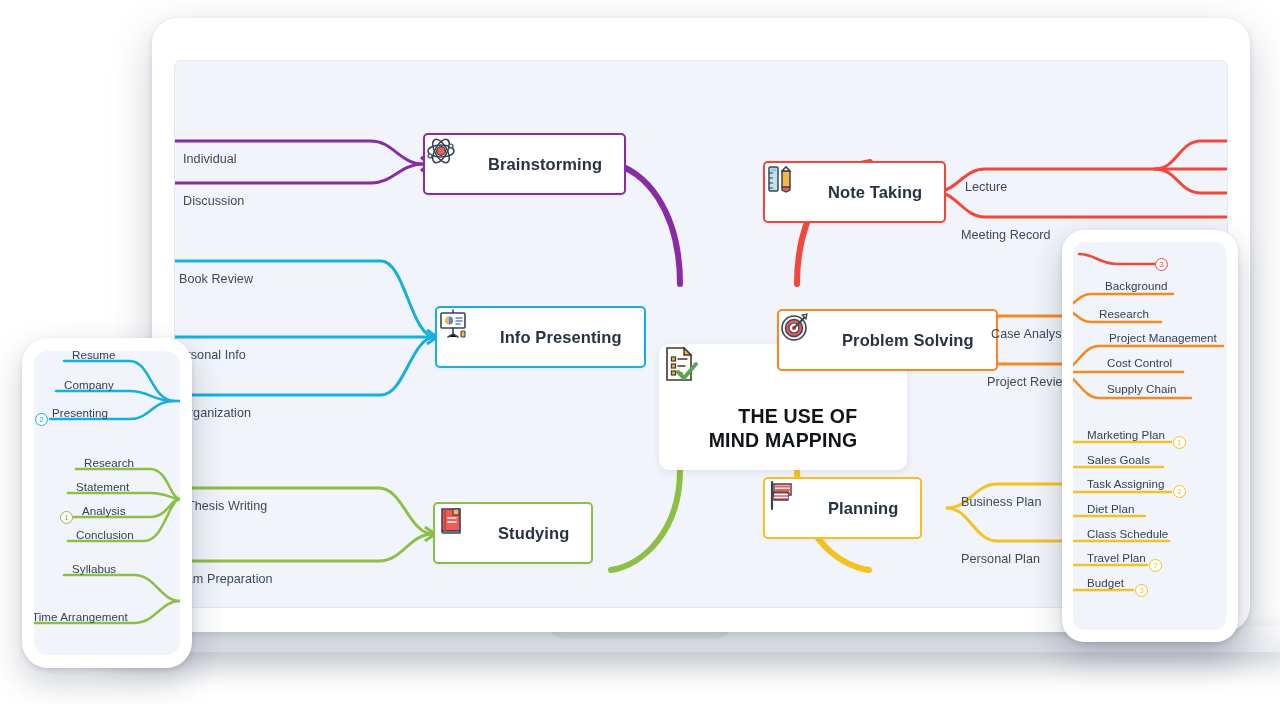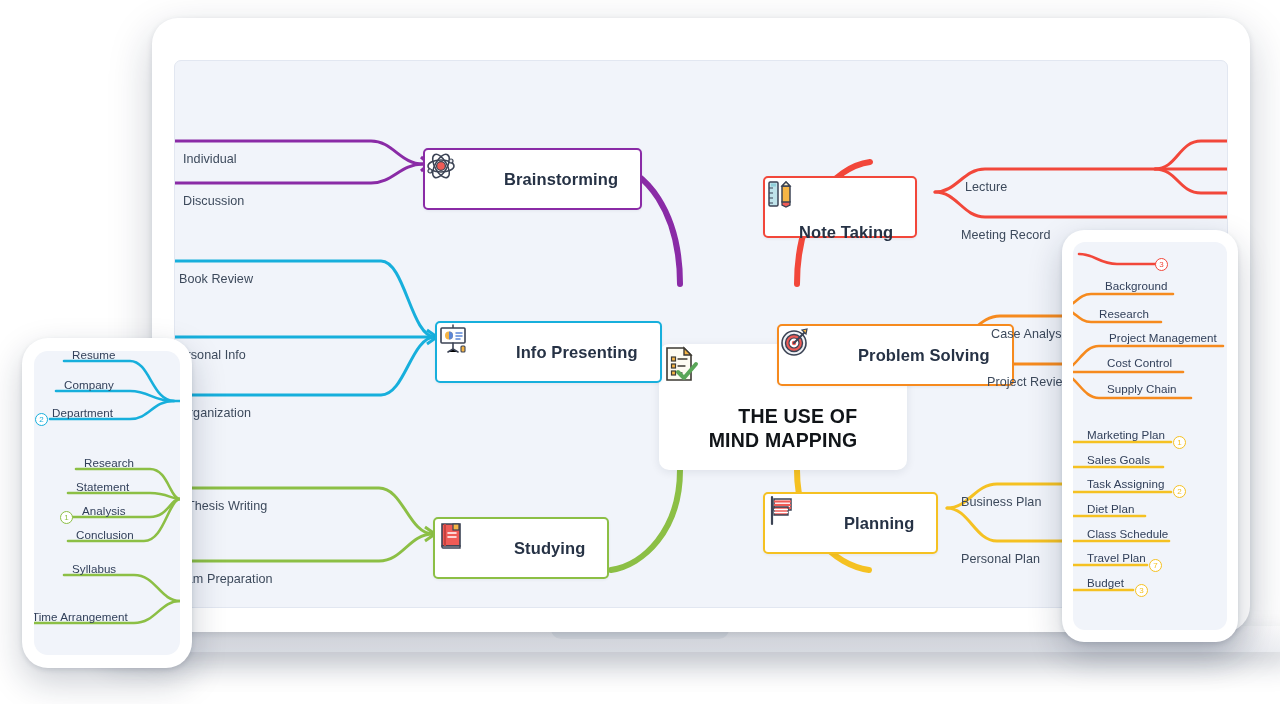"Brainstorming" .node { margin-top: 15px -> none; padding: 0 22px 0 34px -> 0 22px 0 18px }
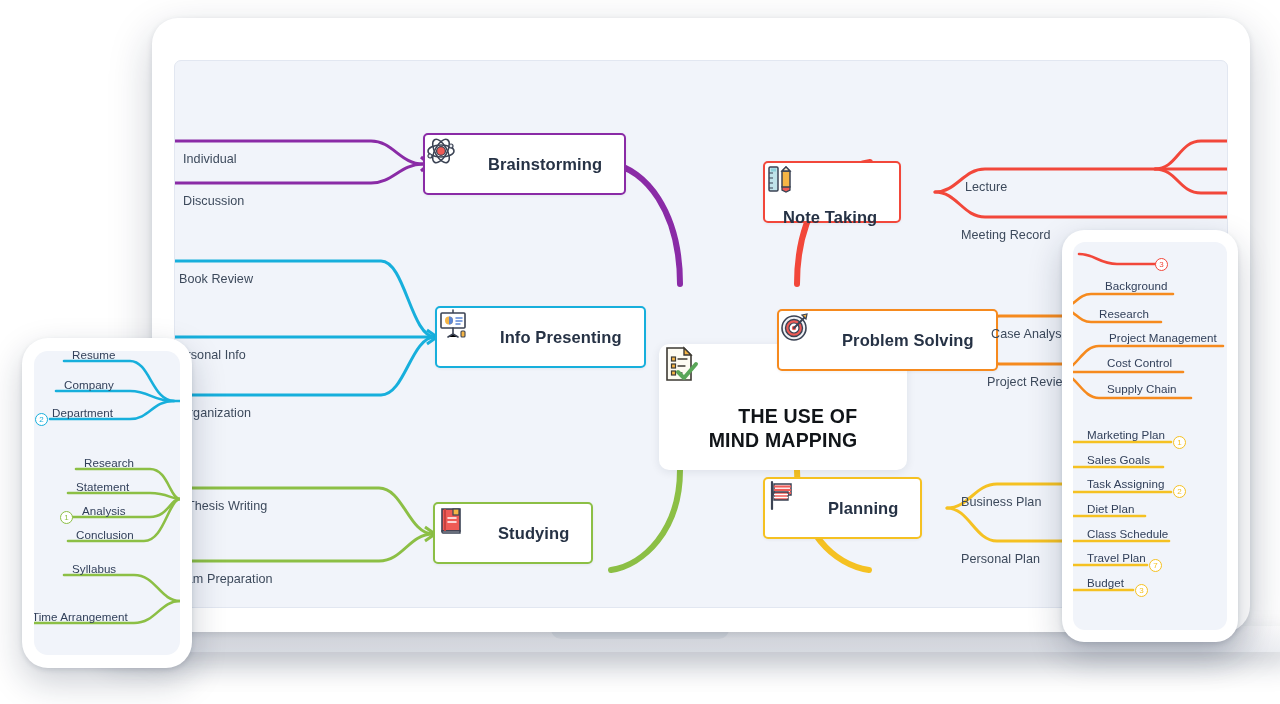"Note Taking" div.node { flex-direction: column -> none }
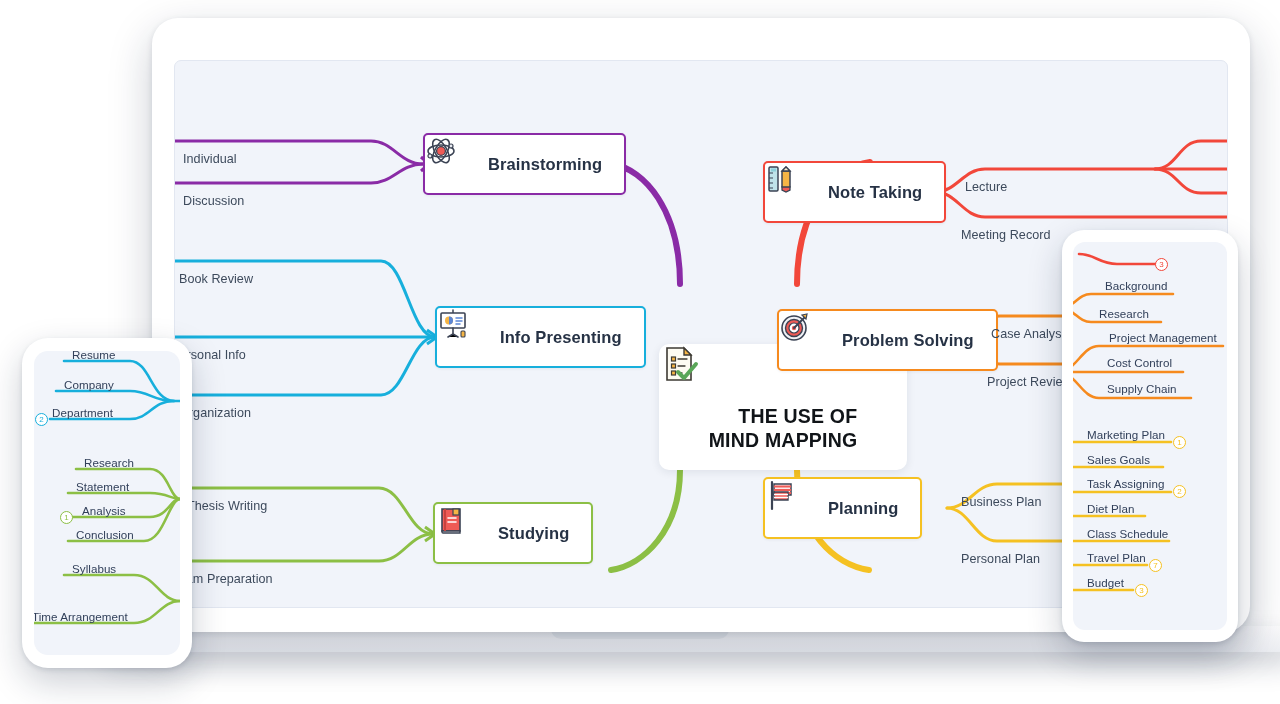"Department" span.t { text: Department -> Presenting }
